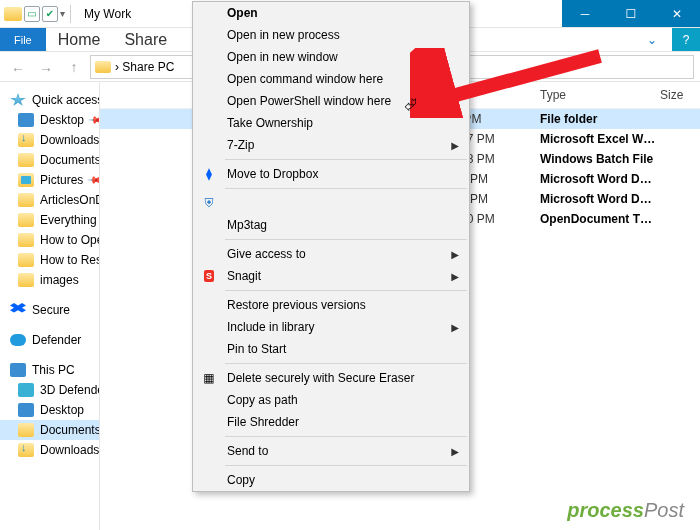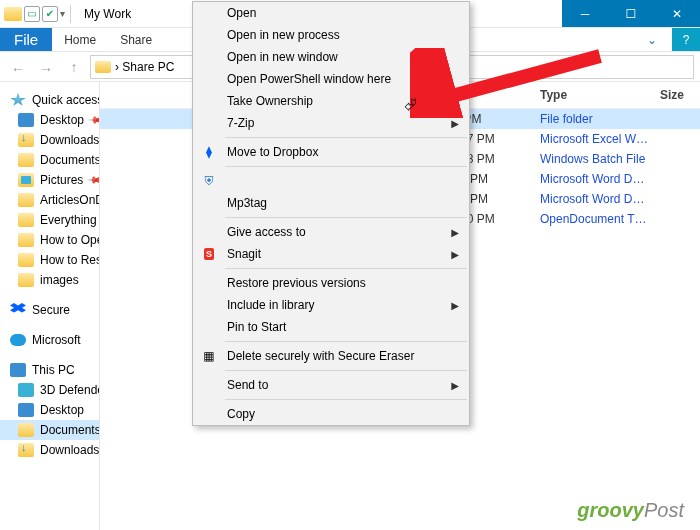"Open" .ctx .bold { font-weight: 400 -> 700 }
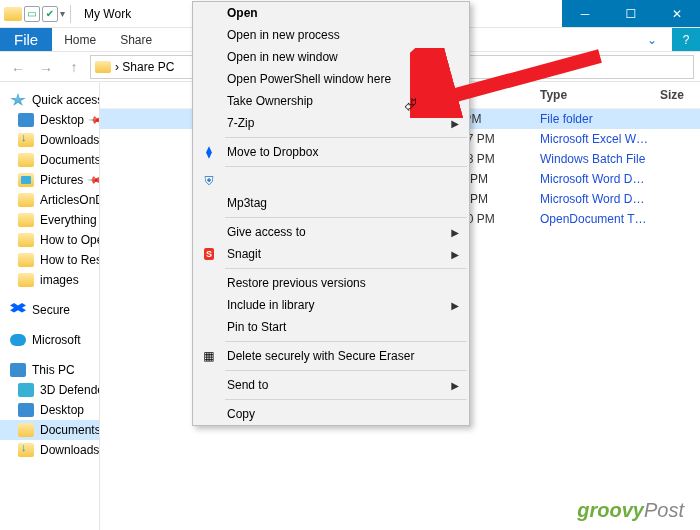"File" .ribbon .file { font-size: 15px -> 11px }
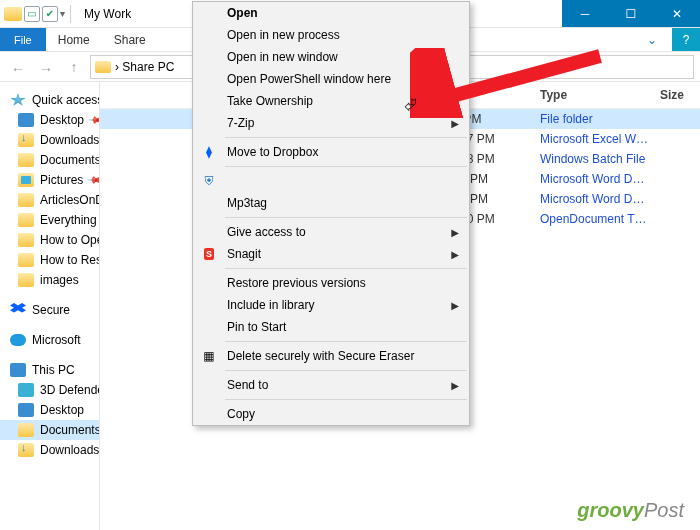"Home" .ribbon .tab { font-size: 12px -> 16px }
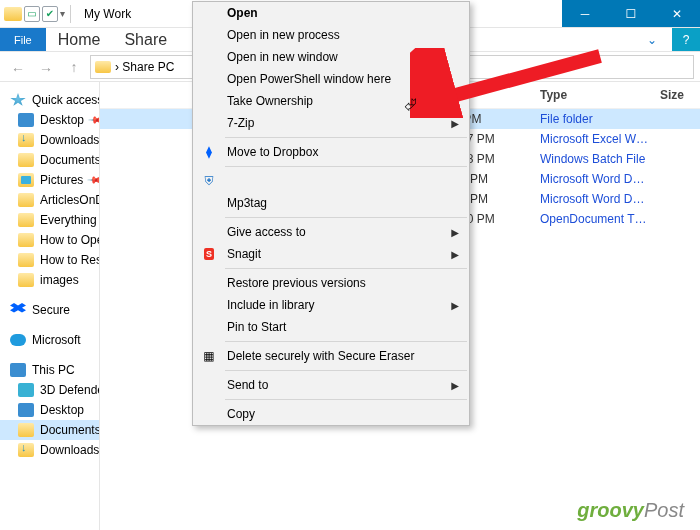"Open command window here" div.mi { html: none -> <div> <span>Open command window here</span> </div> }
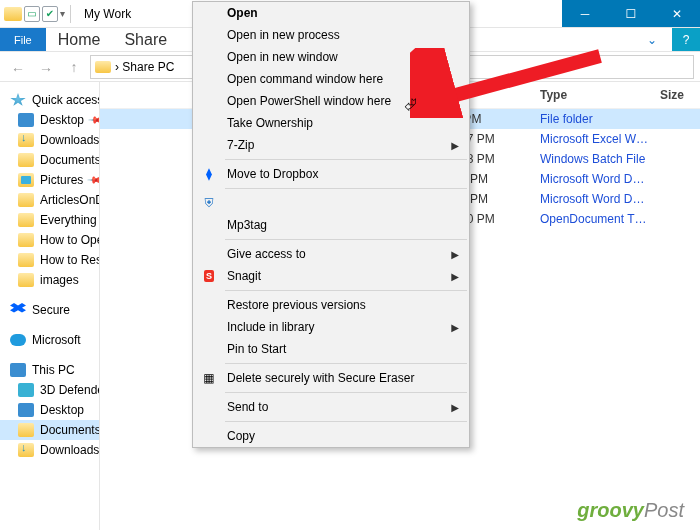"Type" .cols div { font-weight: bold -> none }
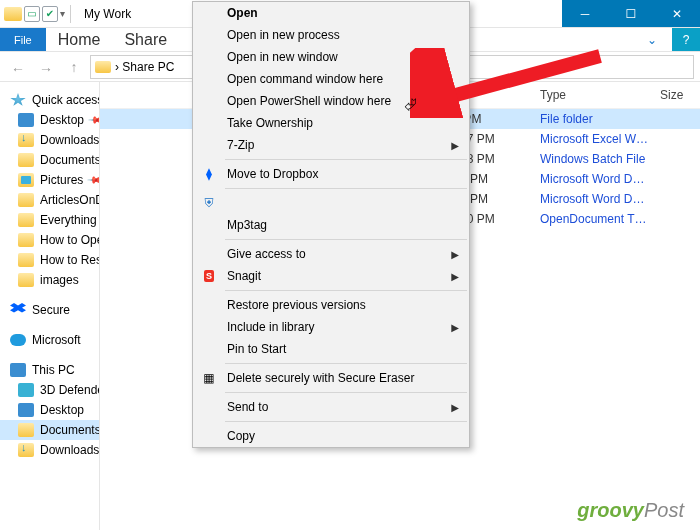"File folder" .rows .row .ty { color: #1d4ed8 -> #000000; font-weight: none -> bold }
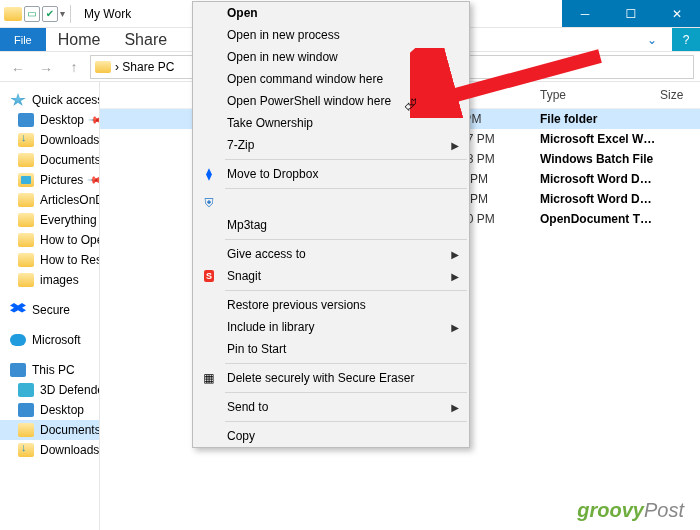"Microsoft" span { text: Microsoft -> Defender }
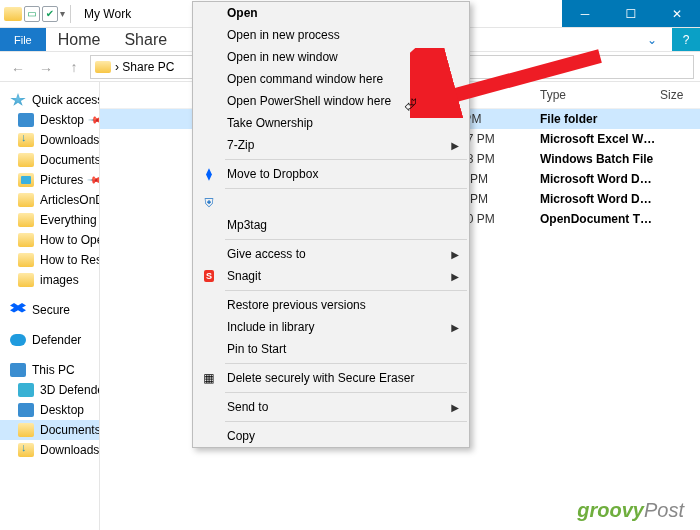"Copy as path" div.mi { html: none -> <div> <span>Copy as path</span> </div> }
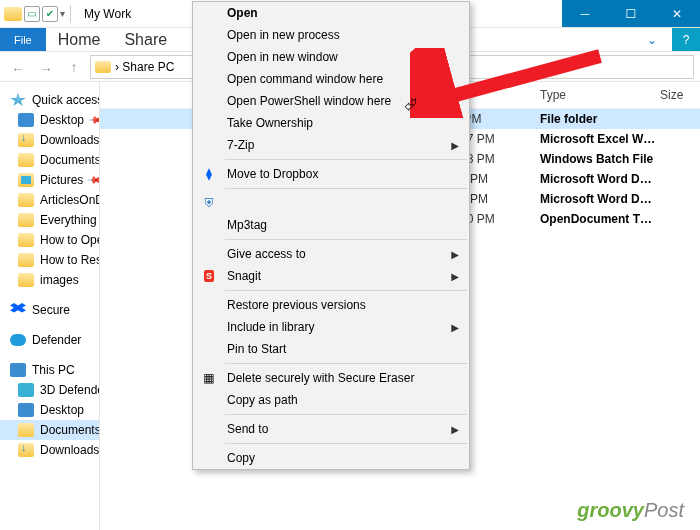"File Shredder" div.mi { html: none -> <div> <span>File Shredder</span> </div> }
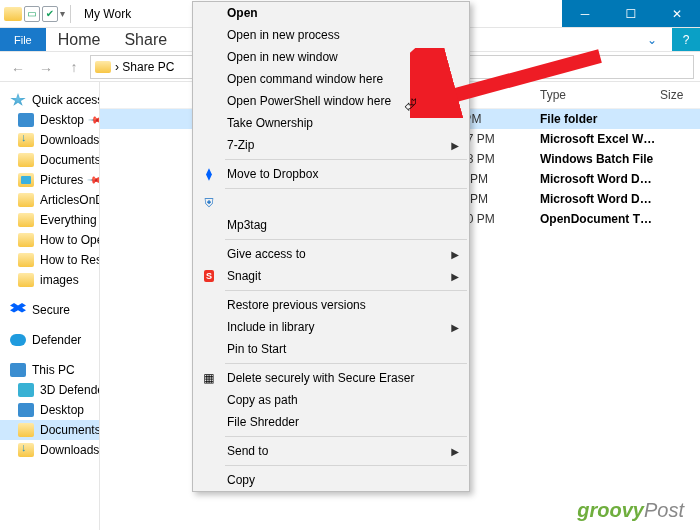"groovy" b { text: groovy -> process }
